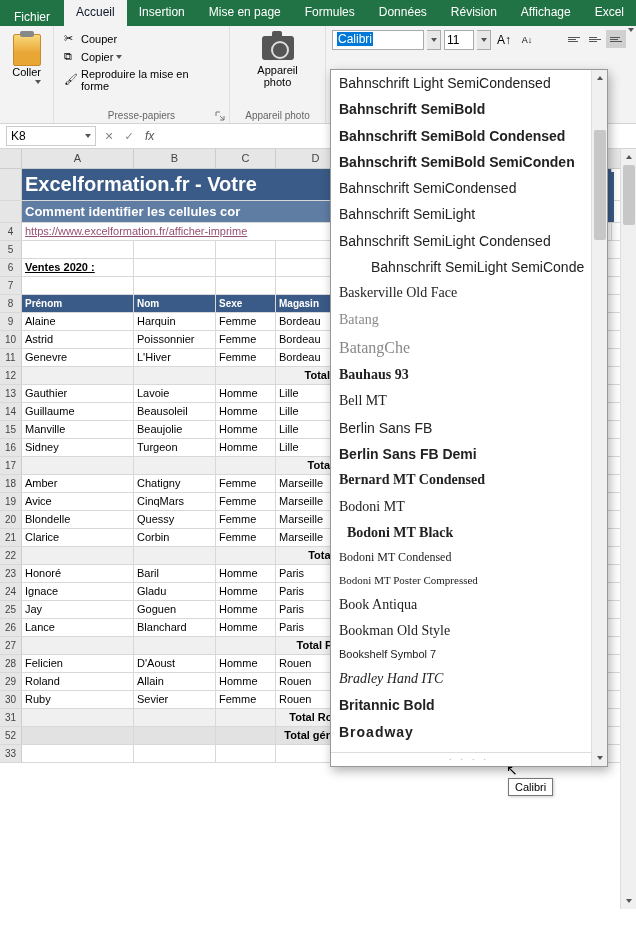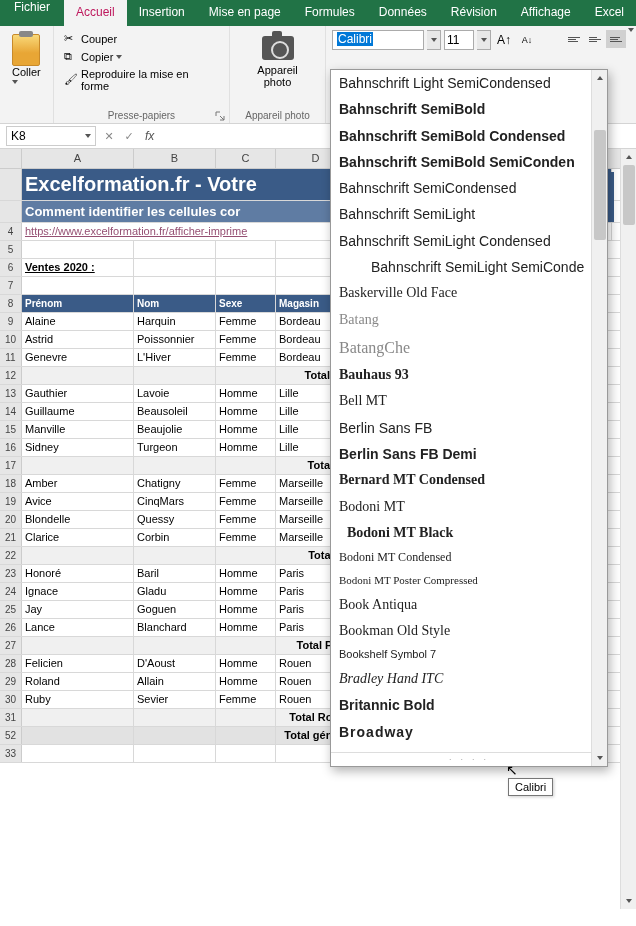"Fichier" .tab.file { padding: 0 14px -> 10px 14px }
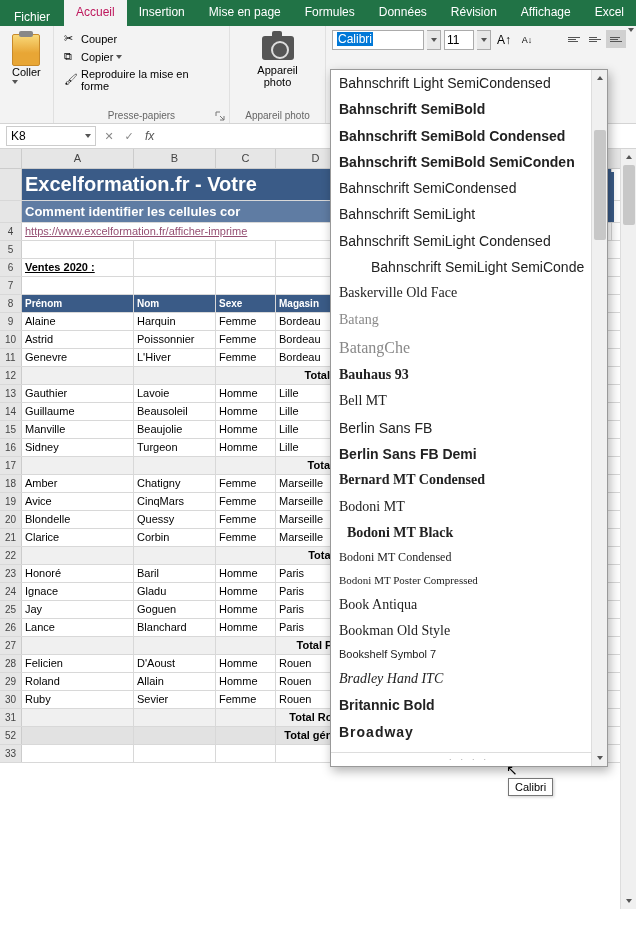"Accueil" .tab.active { color: #be185d -> #0f172a }
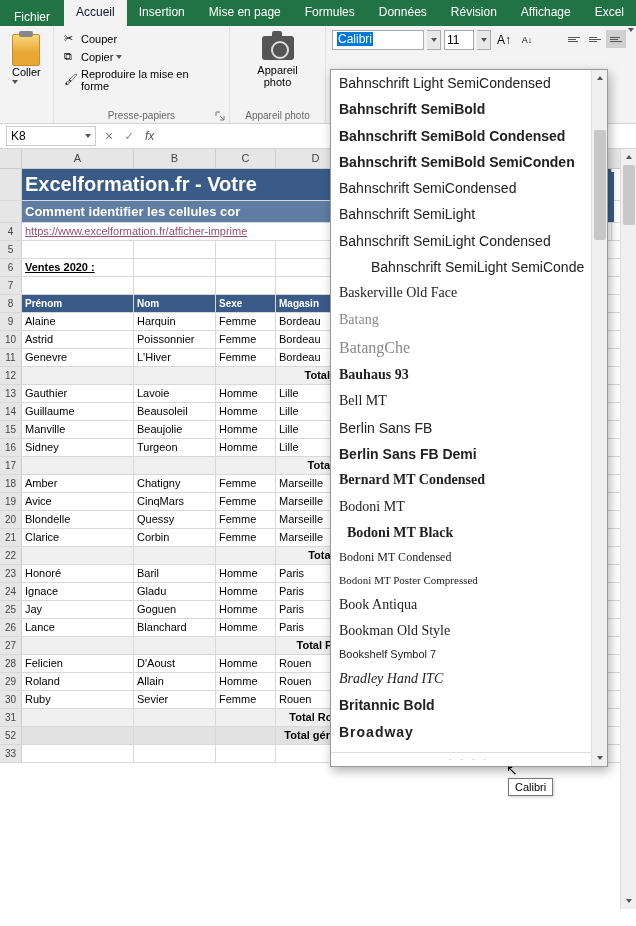"Coller" .paste-btn { align-items: flex-start -> flex-end }
